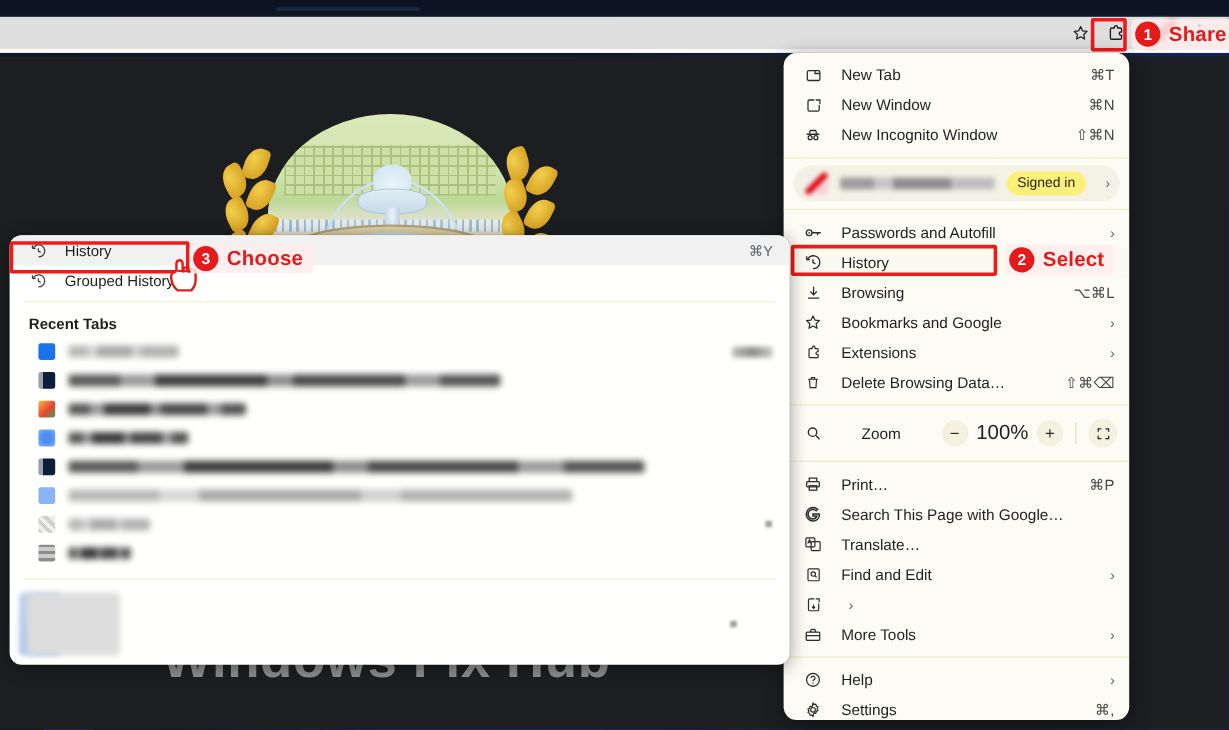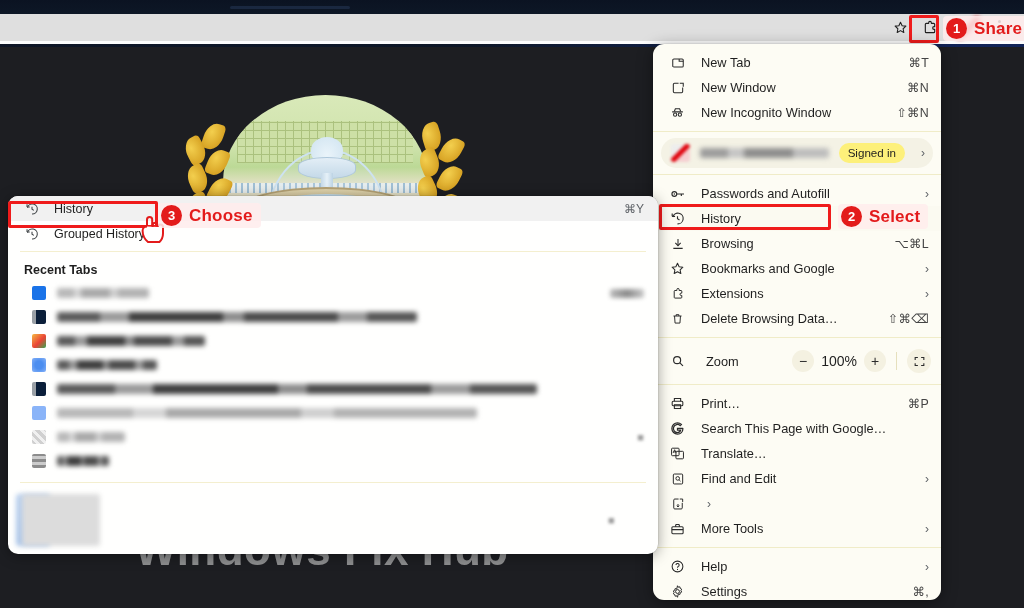"Zoom" #zoom-row { gap: 20px -> 32px }
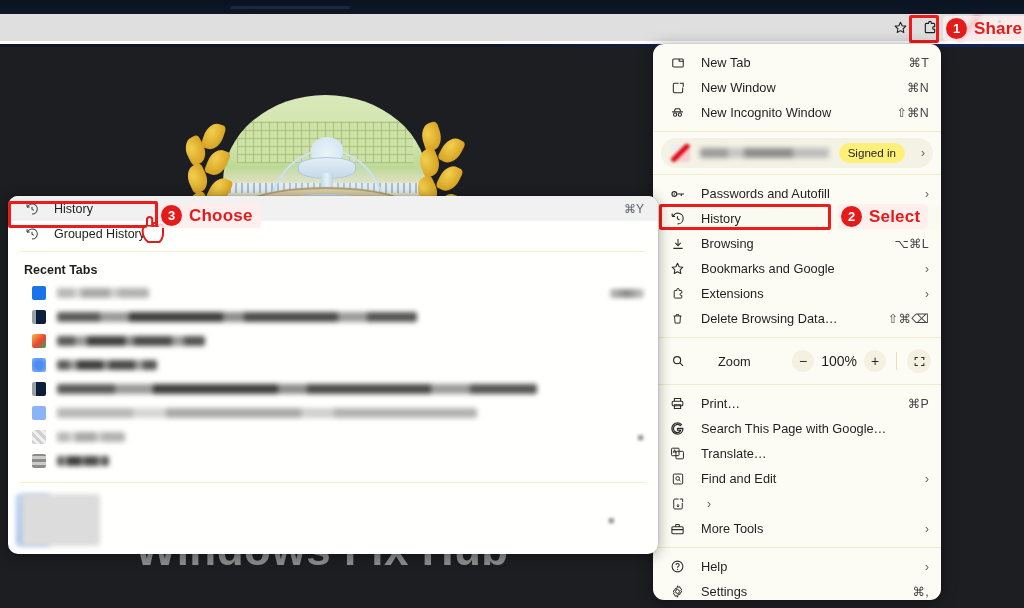"100%" #zoom-value { font-size: 14px -> 17px }
